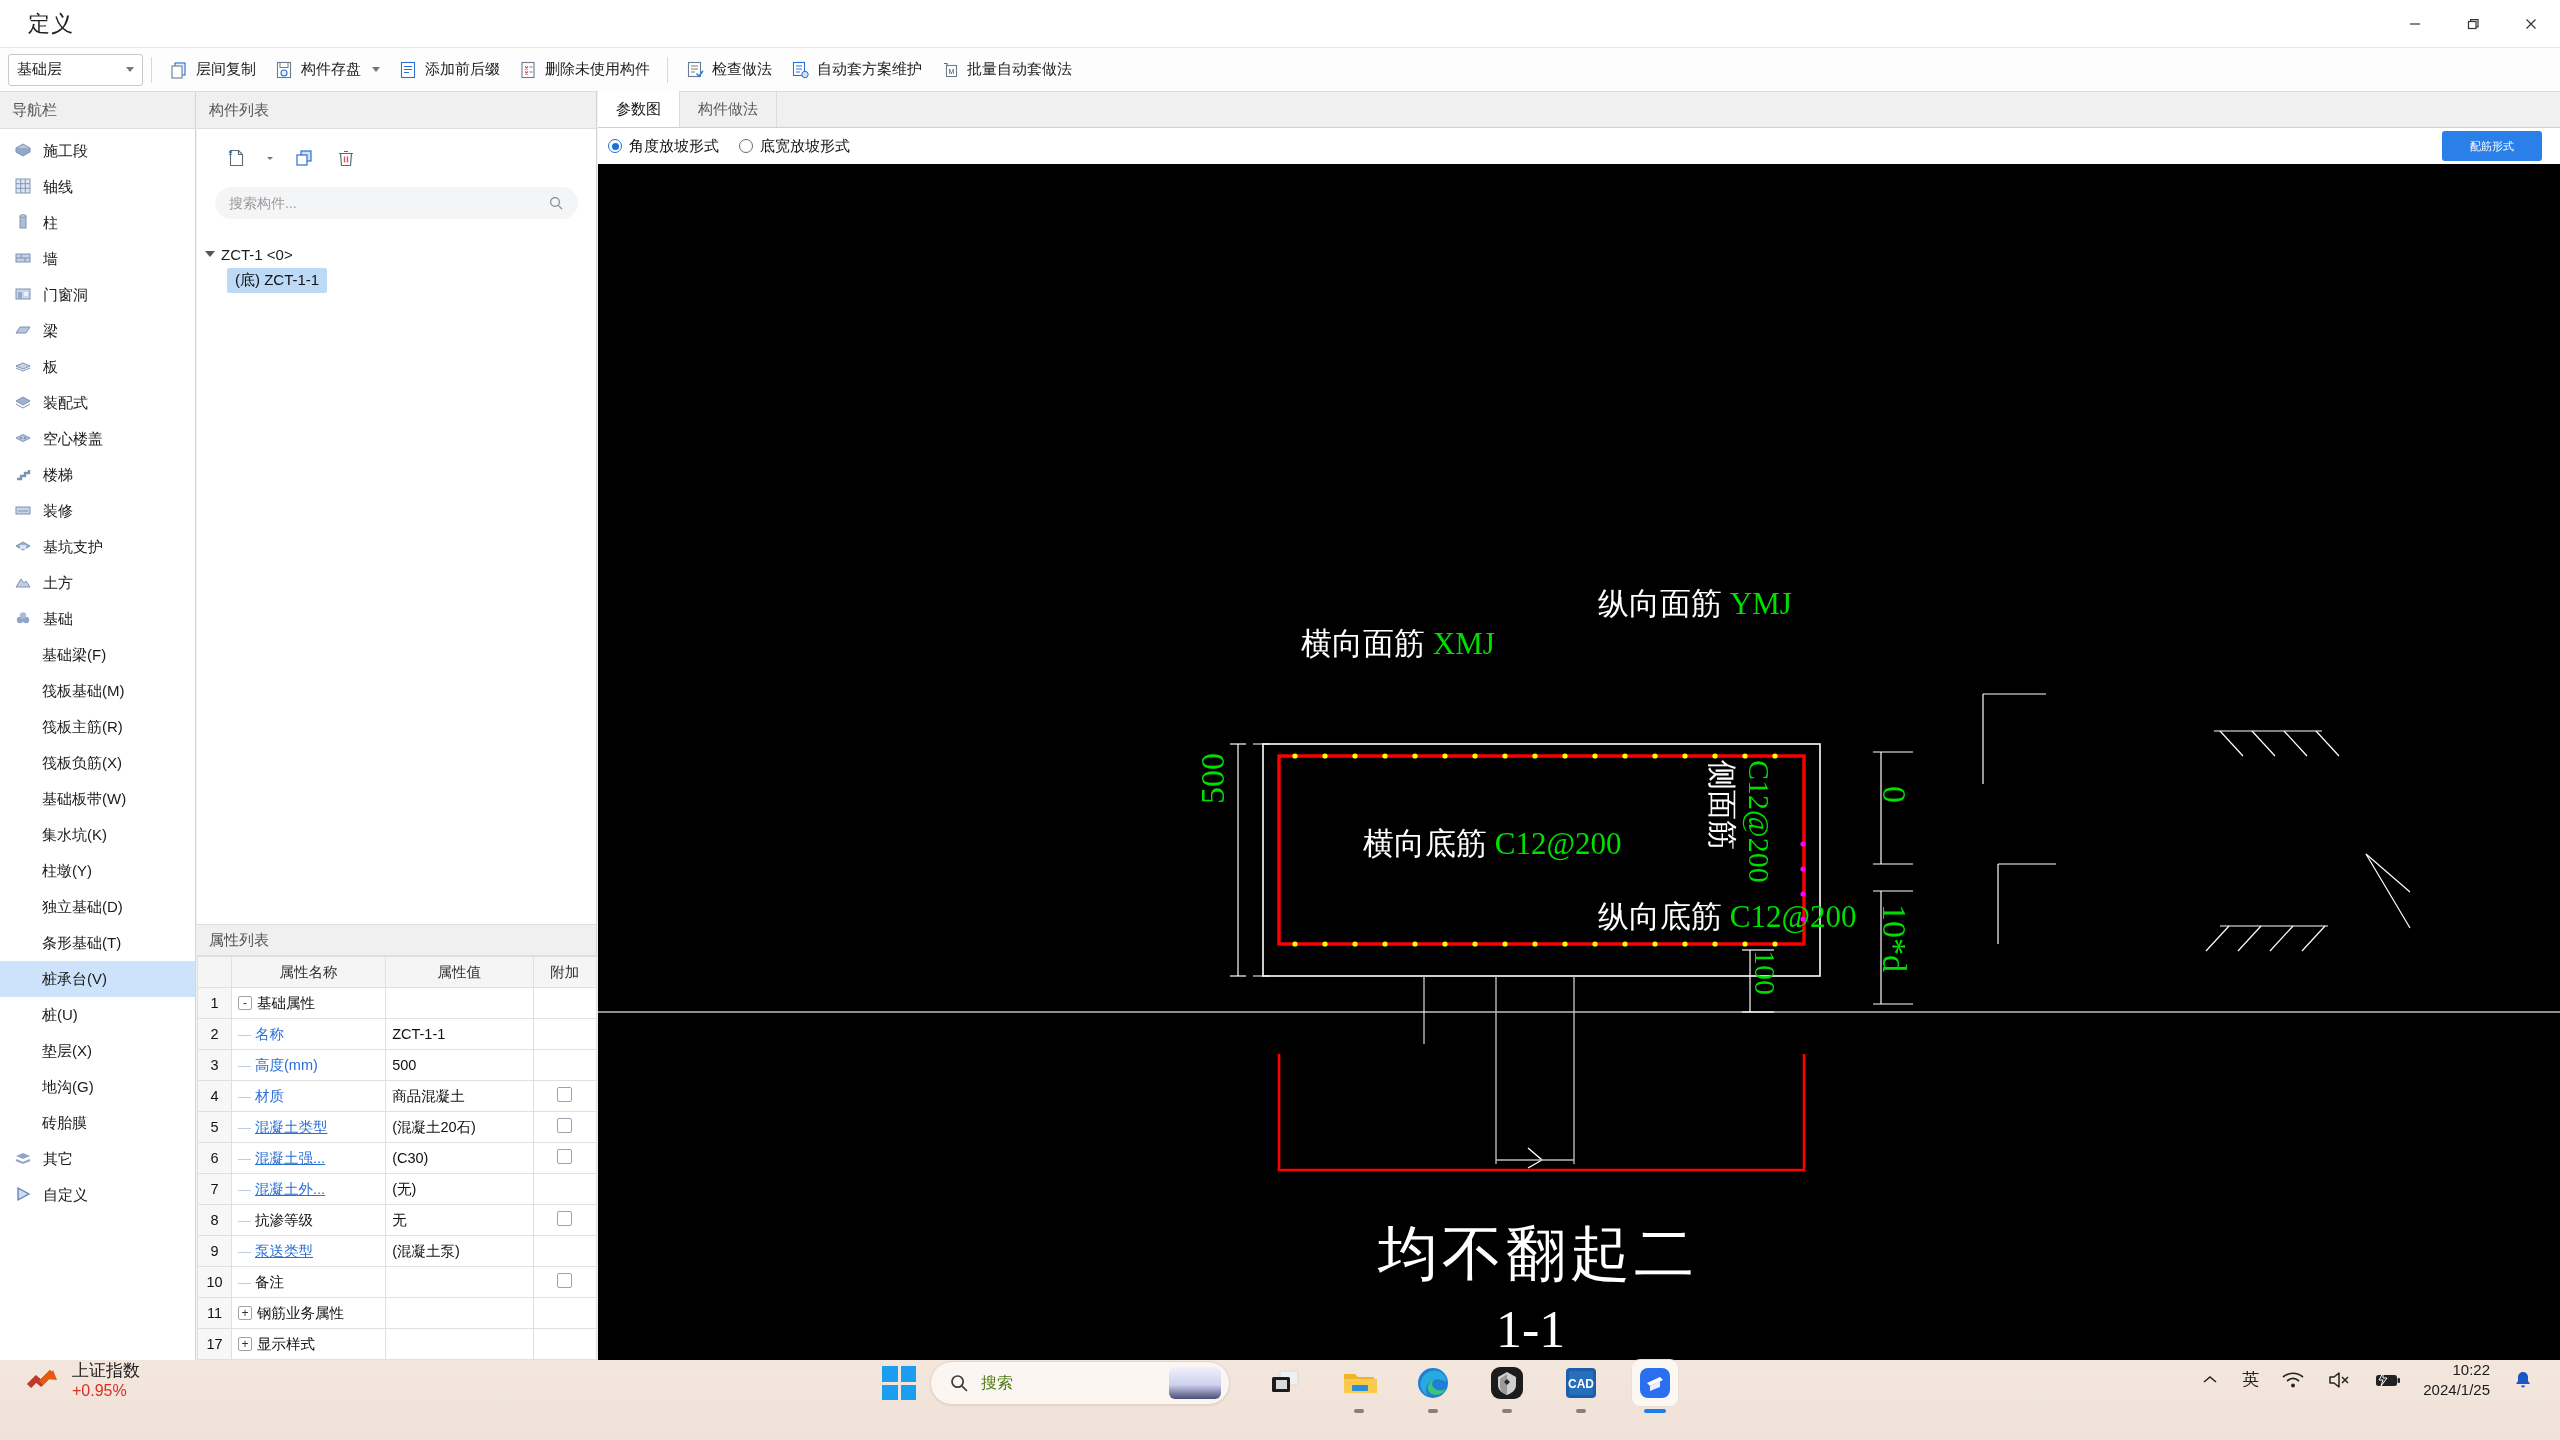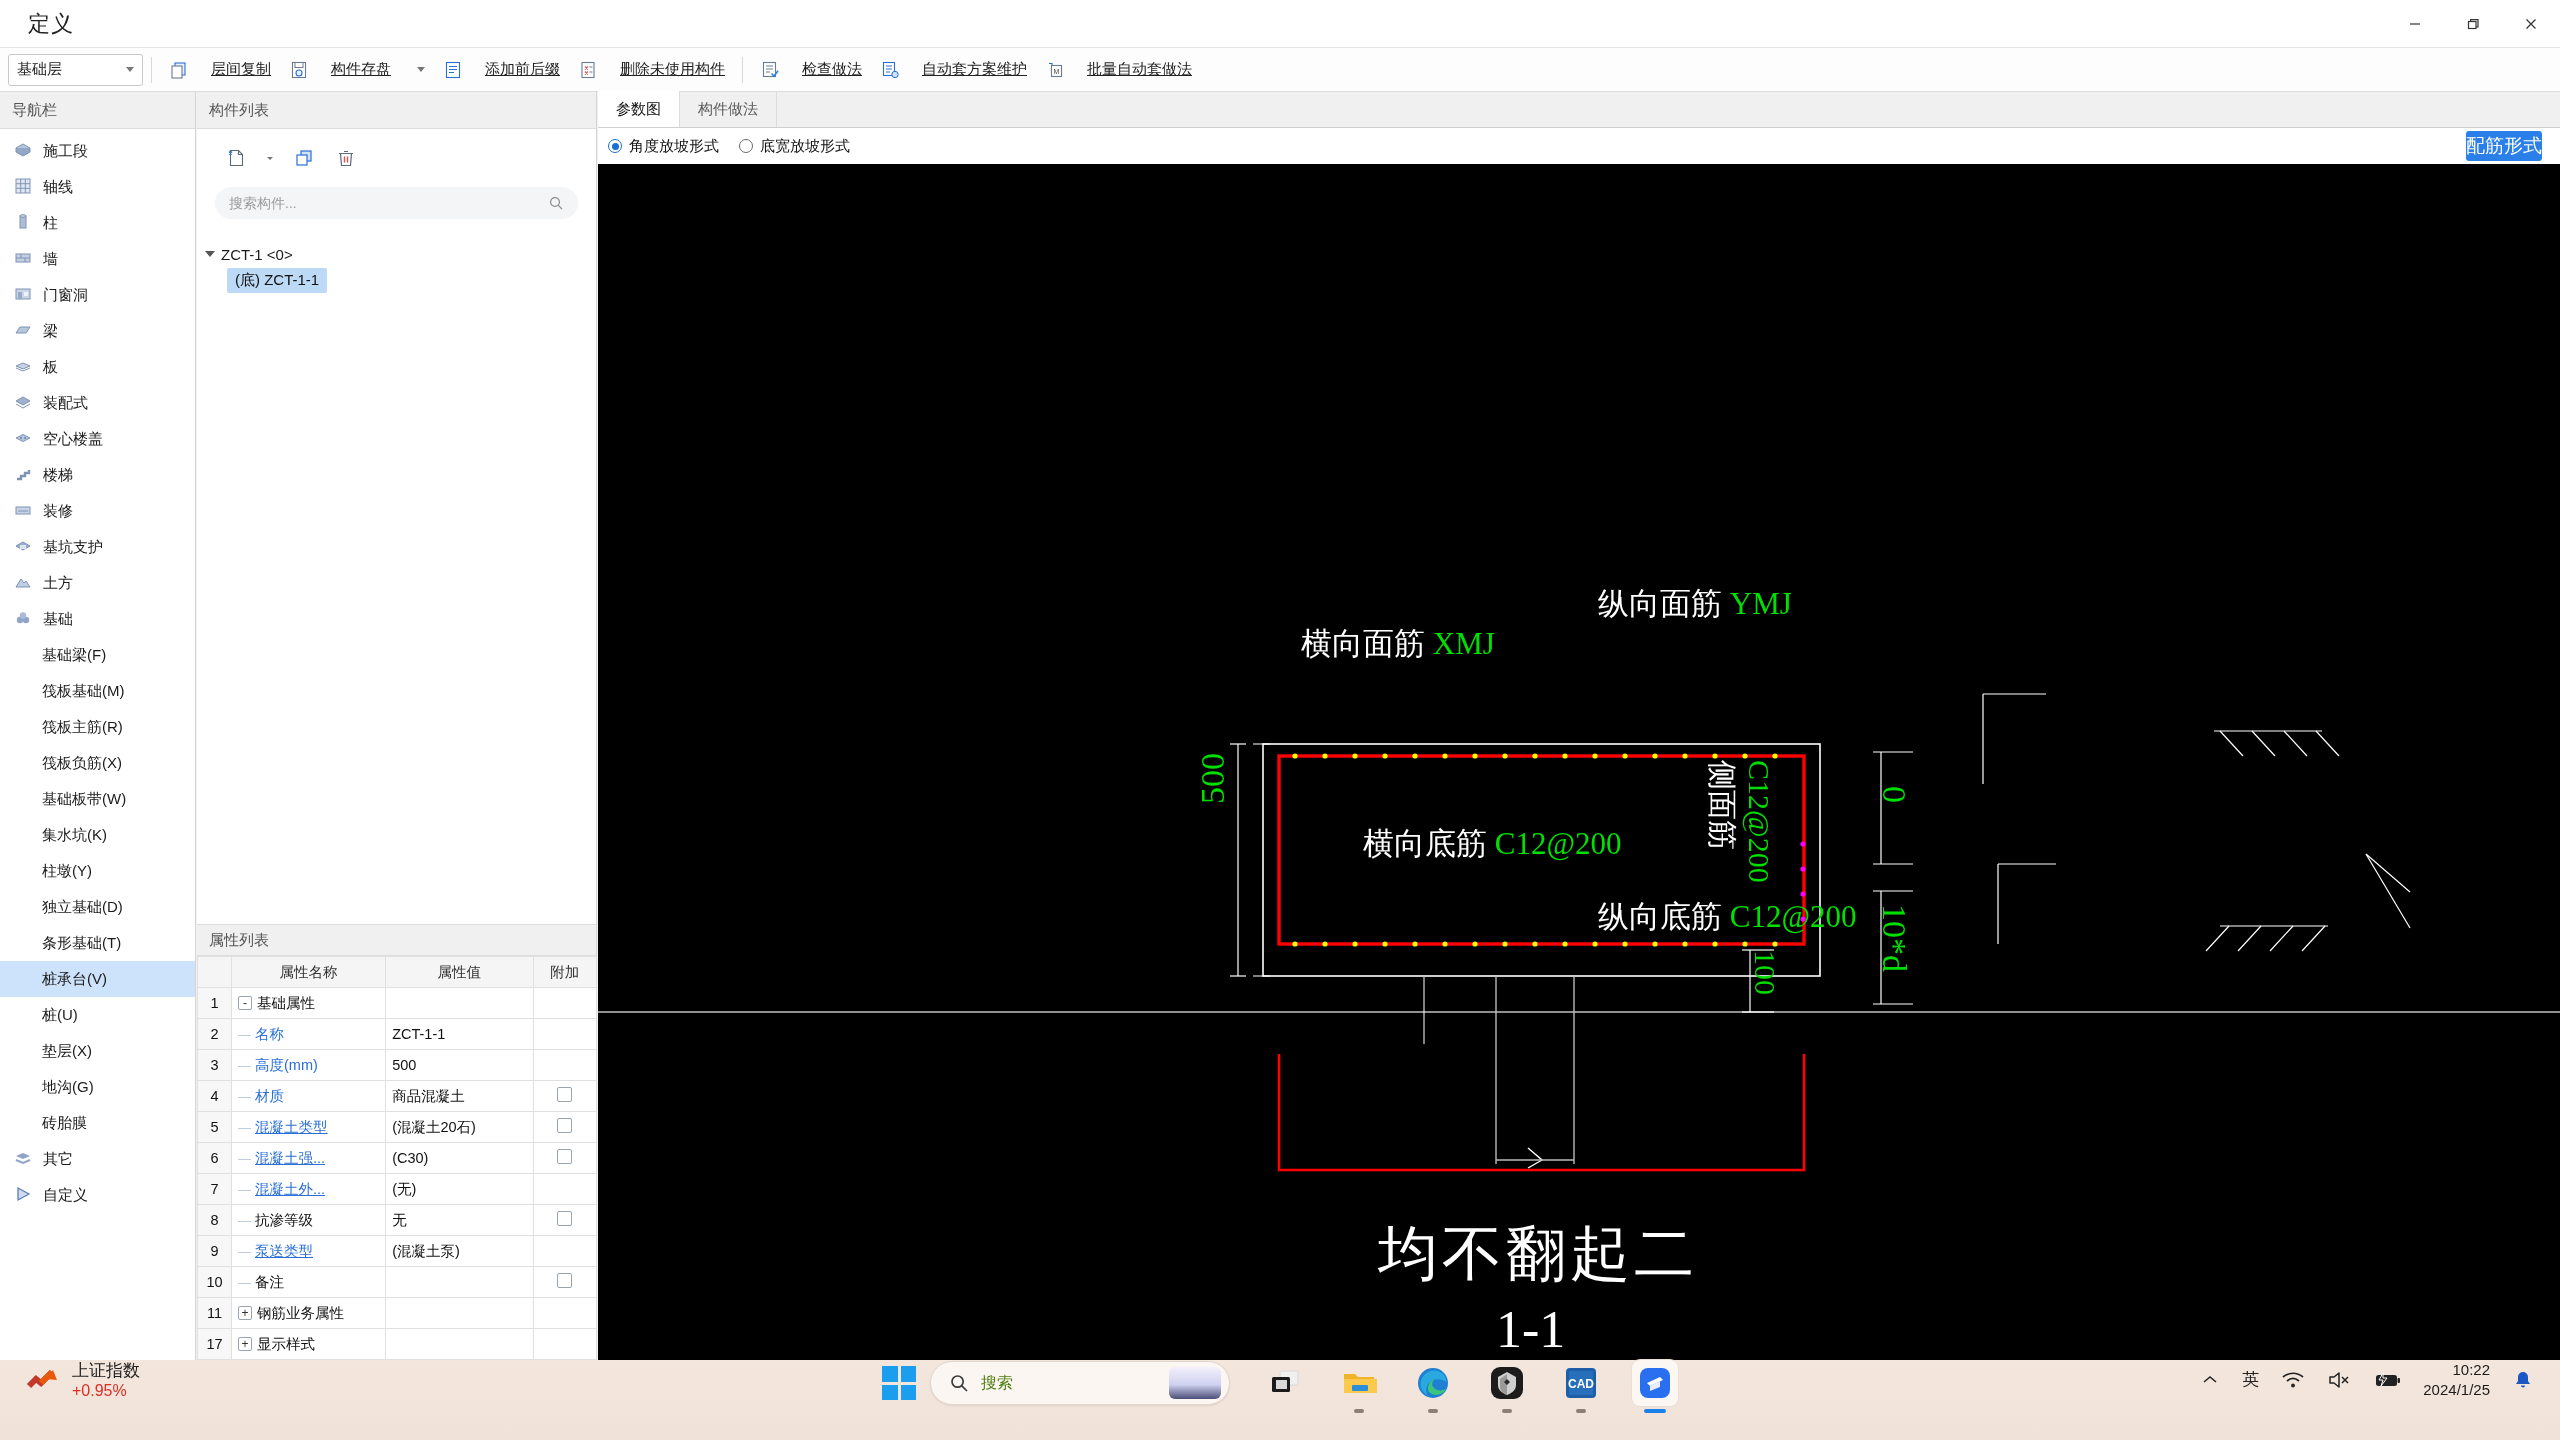"层间复制" .tb-btn { gap: 22px -> 7px; text-decoration: underline -> none }
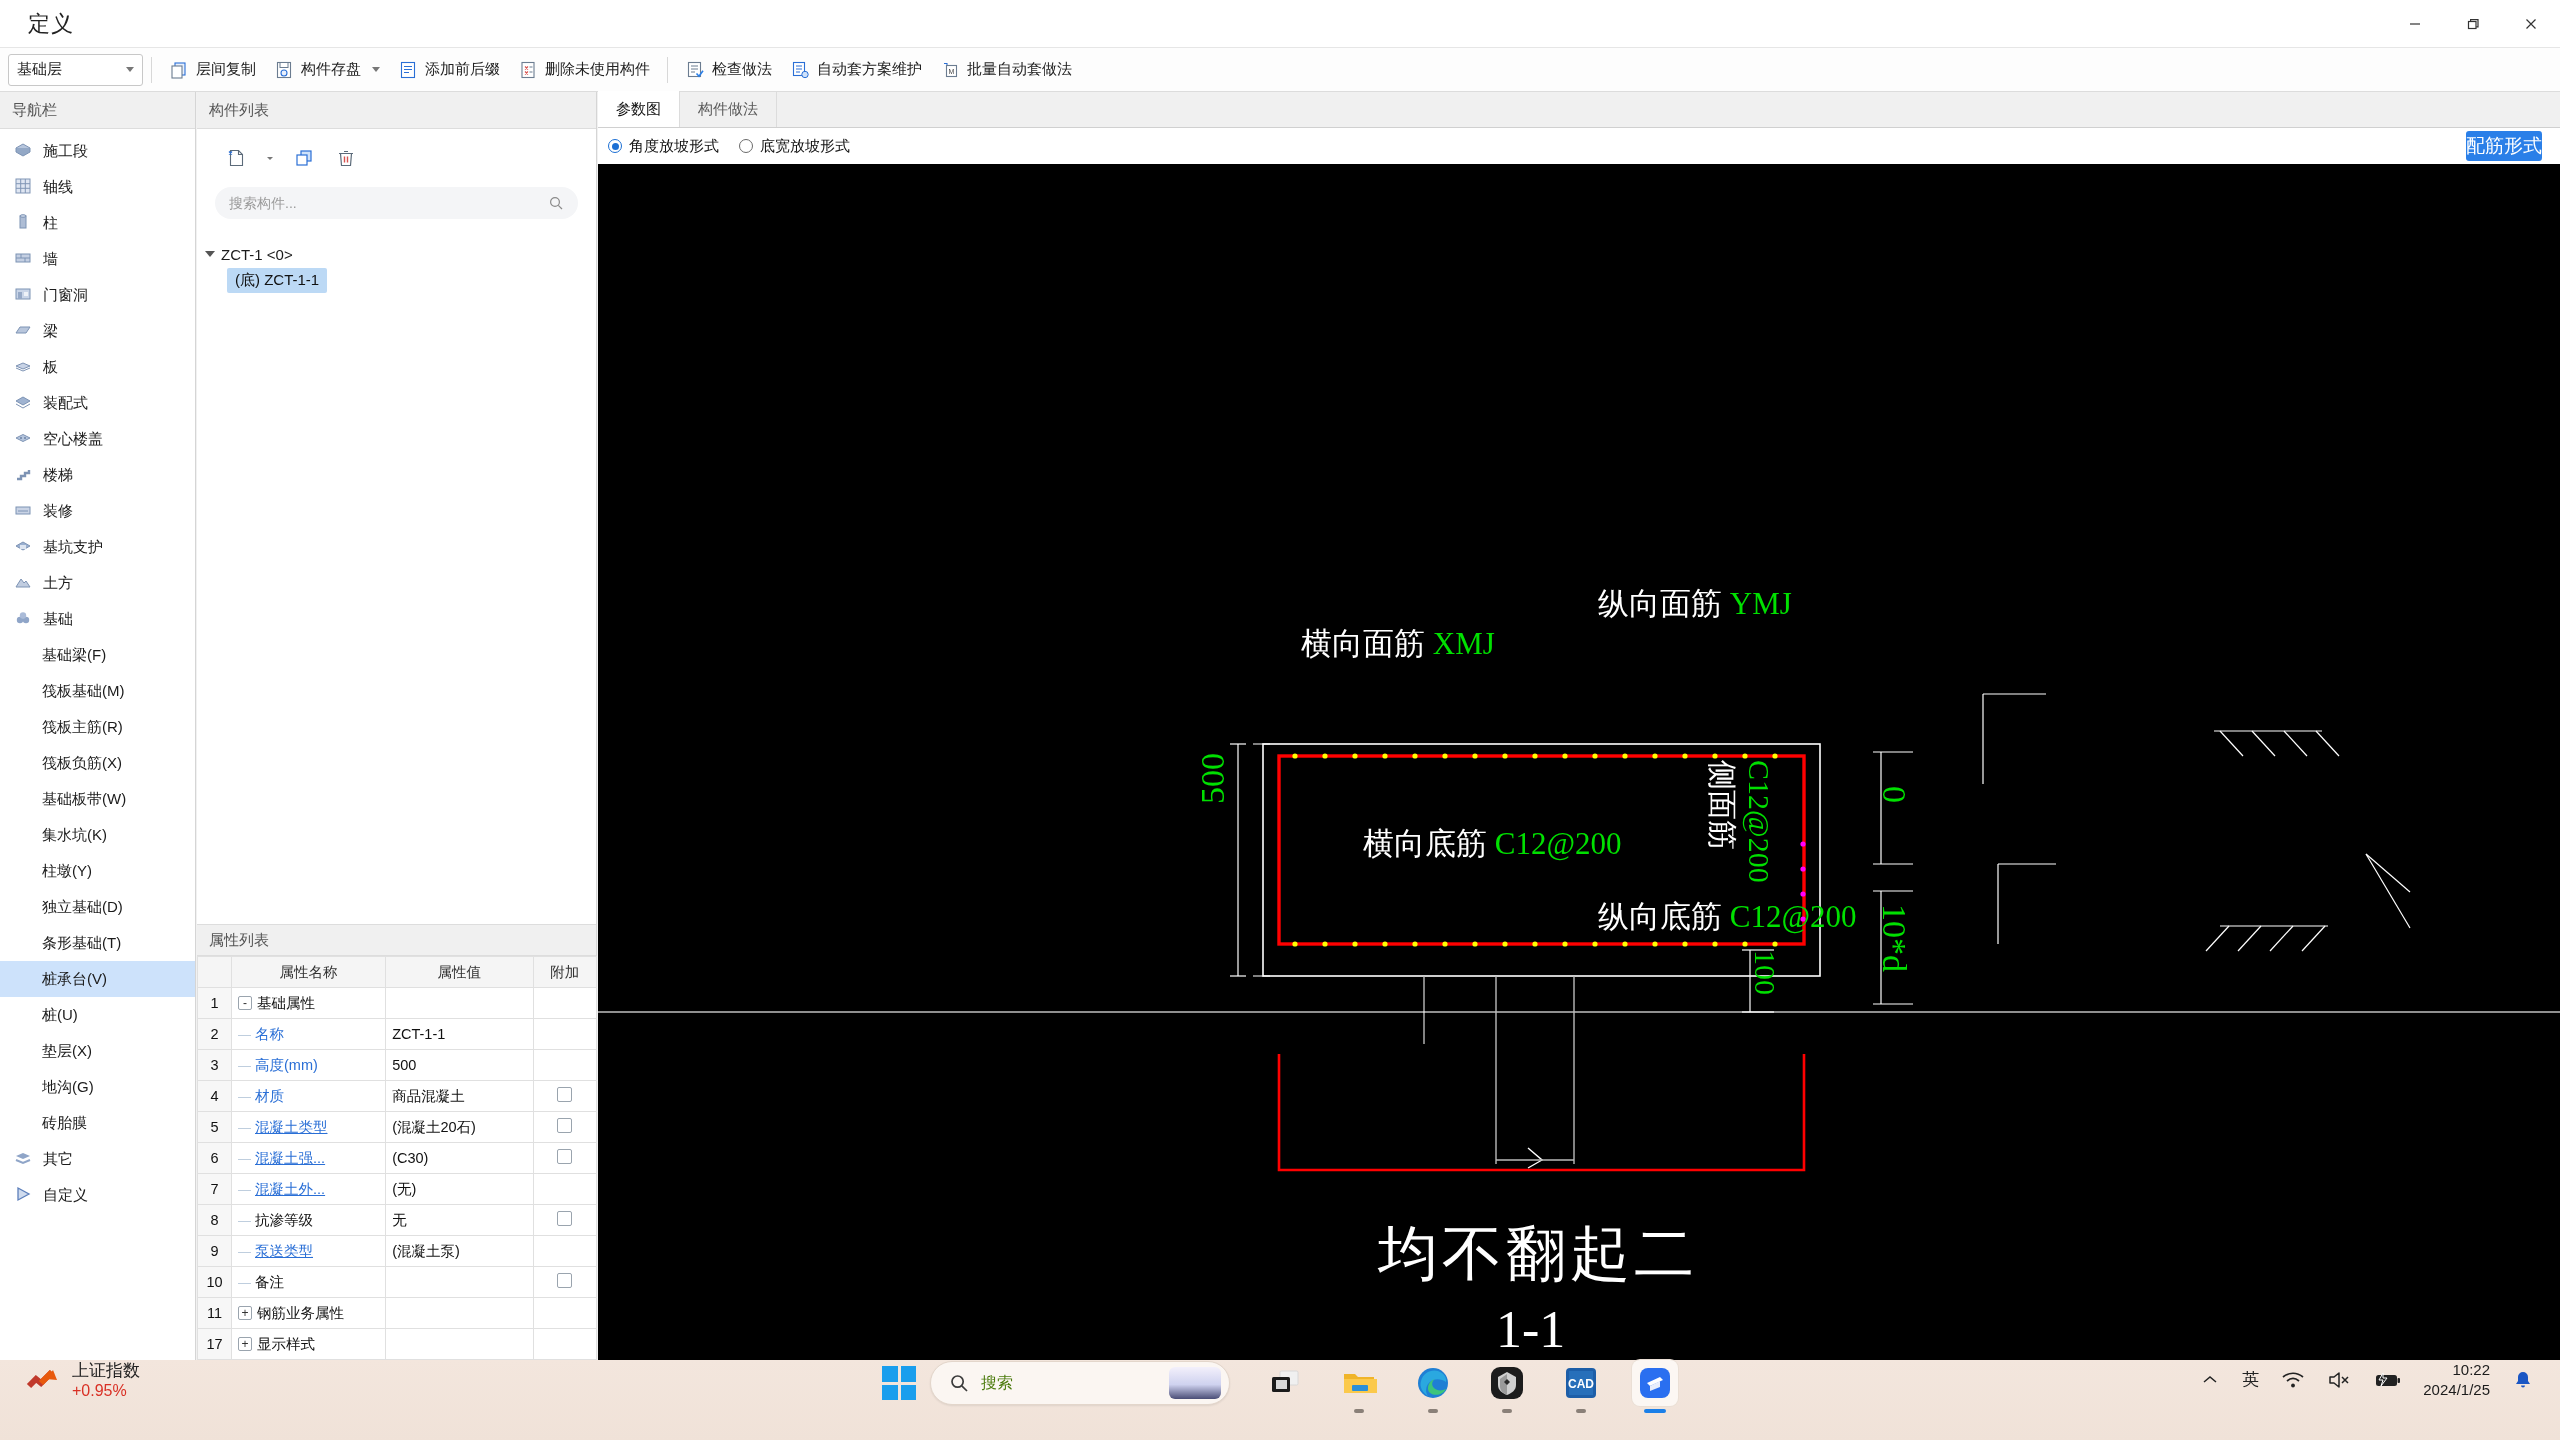"配筋形式" .blue-btn { font-size: 19px -> 11px; padding: 0 0 -> 0 28px }
